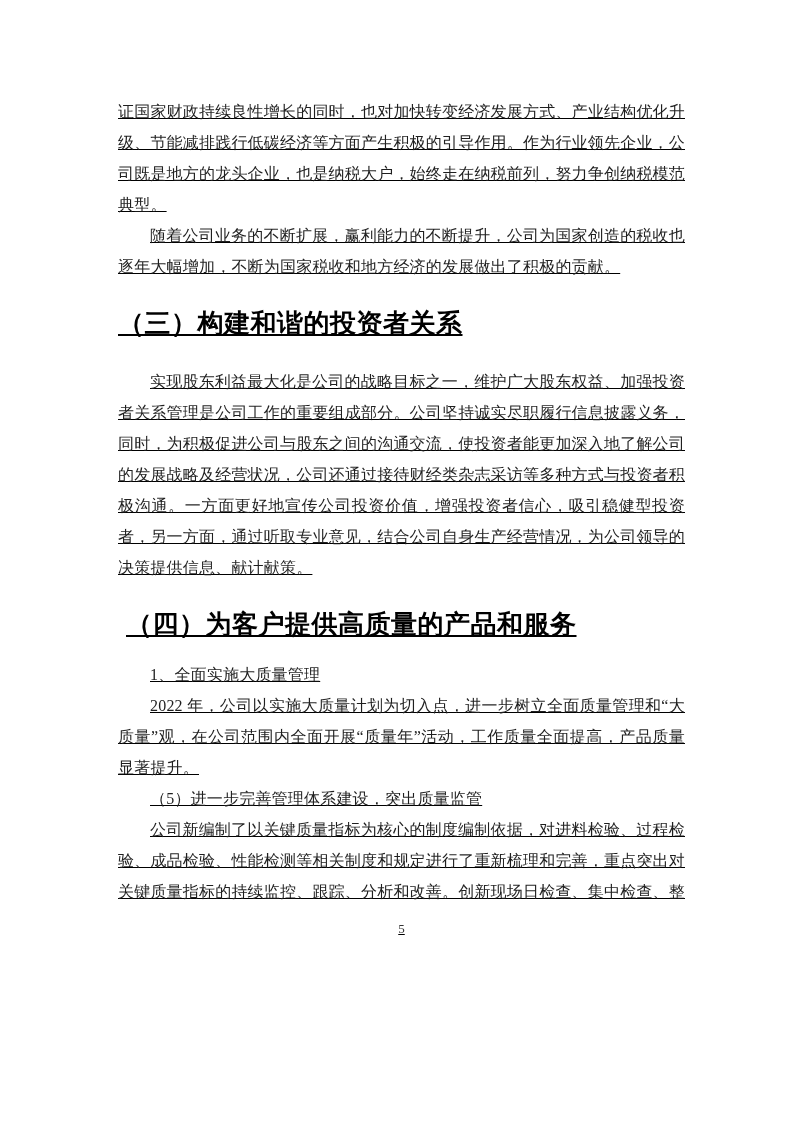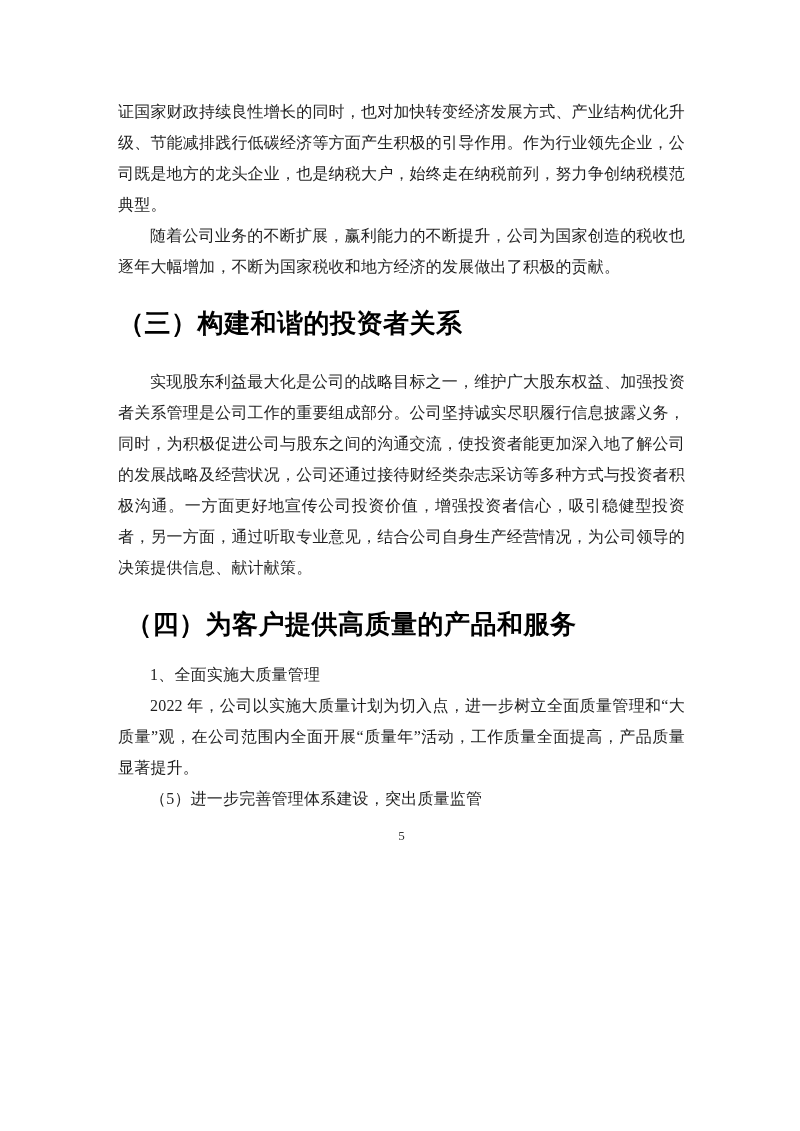"证国家财政持续良性增长的同时，也对加快转变经济发展方式、产业结构优化升级、节能减" .page { text-decoration: none -> underline }
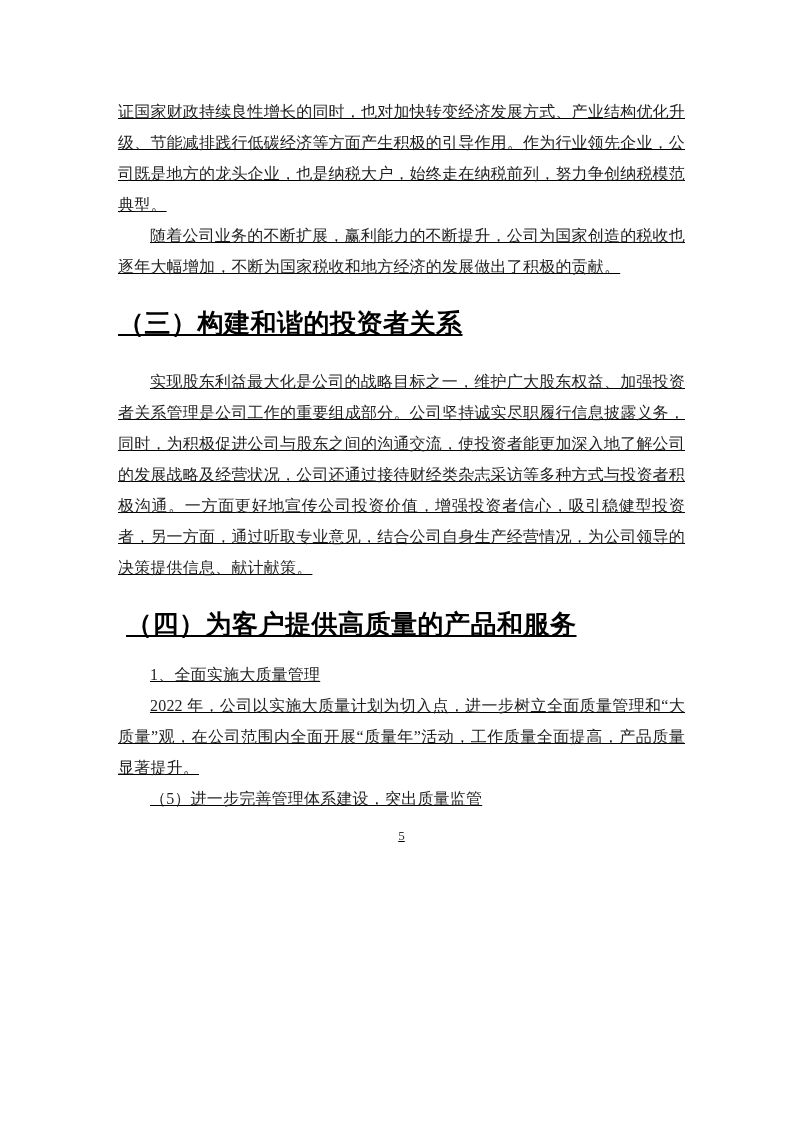"公司新编制了以关键质量指标为核心的制度编制依据，对进料检验、过程检验、成品检验、" p.body-p { html: none -> <p>公司新编制了以关键质量指标为核心的制度编制依据，对进料检验、过程检验、成品检验、性能检测等相关制度和规定进行了重新梳理和完善，重点突出对关键质量指标的持续监控、跟踪、分析和改善。创新现场日检查、集中检查、整</p> }
